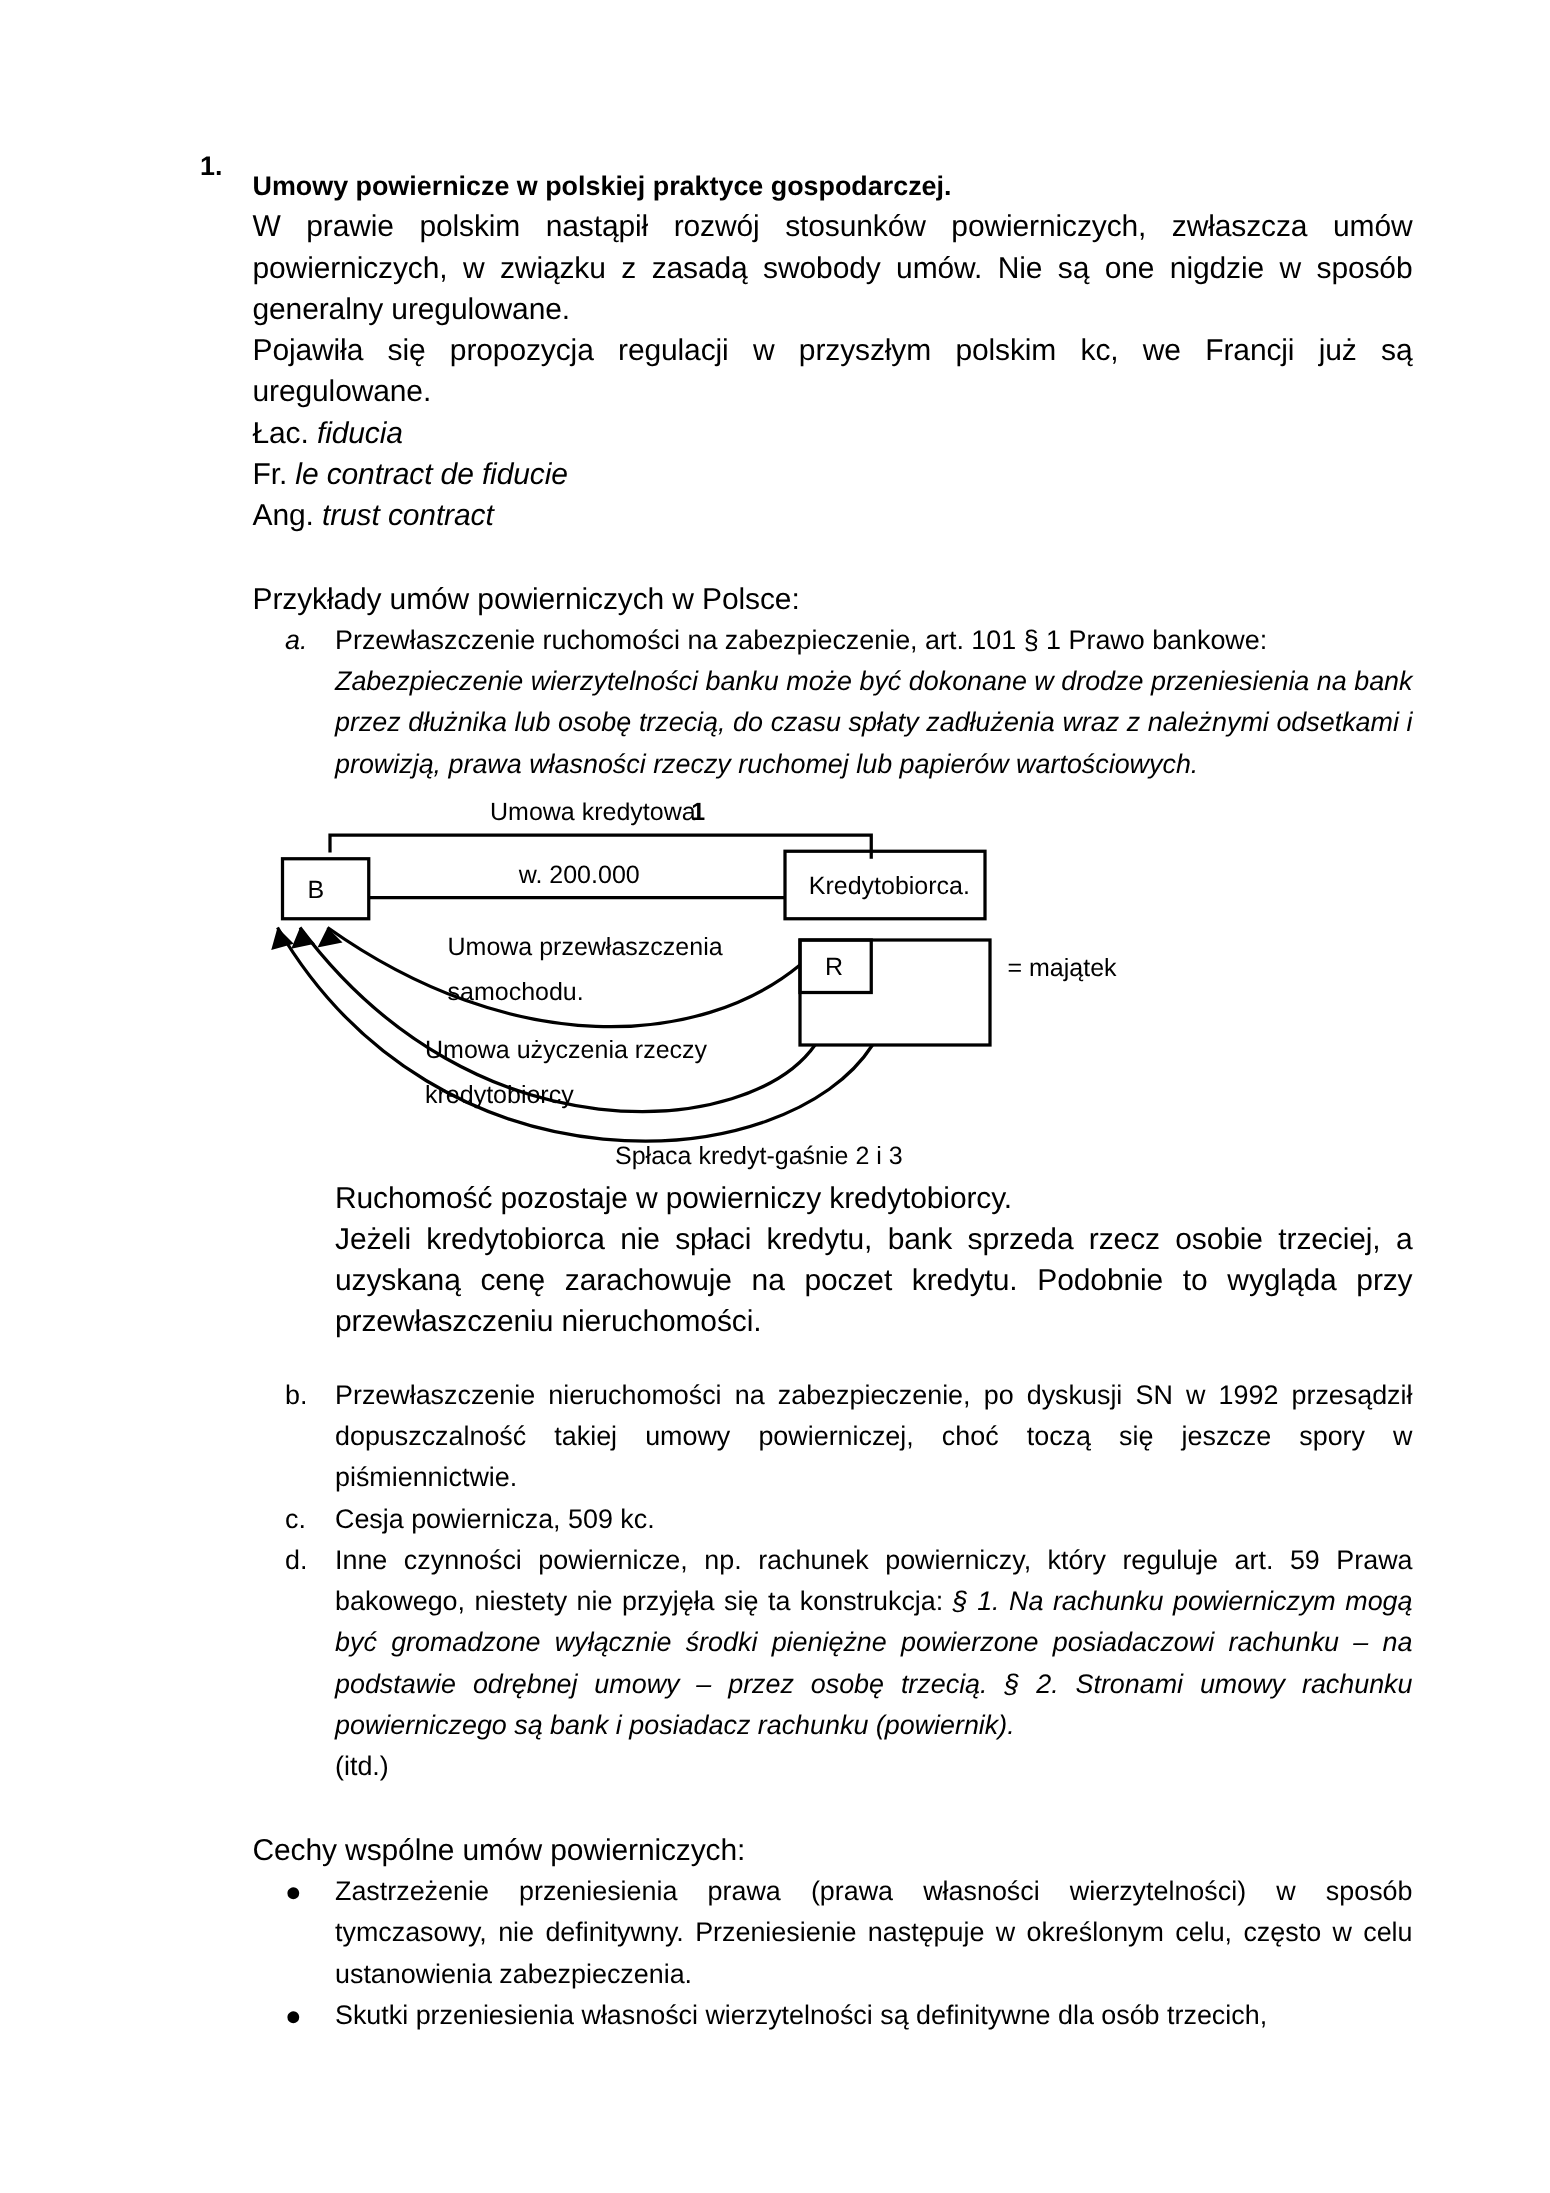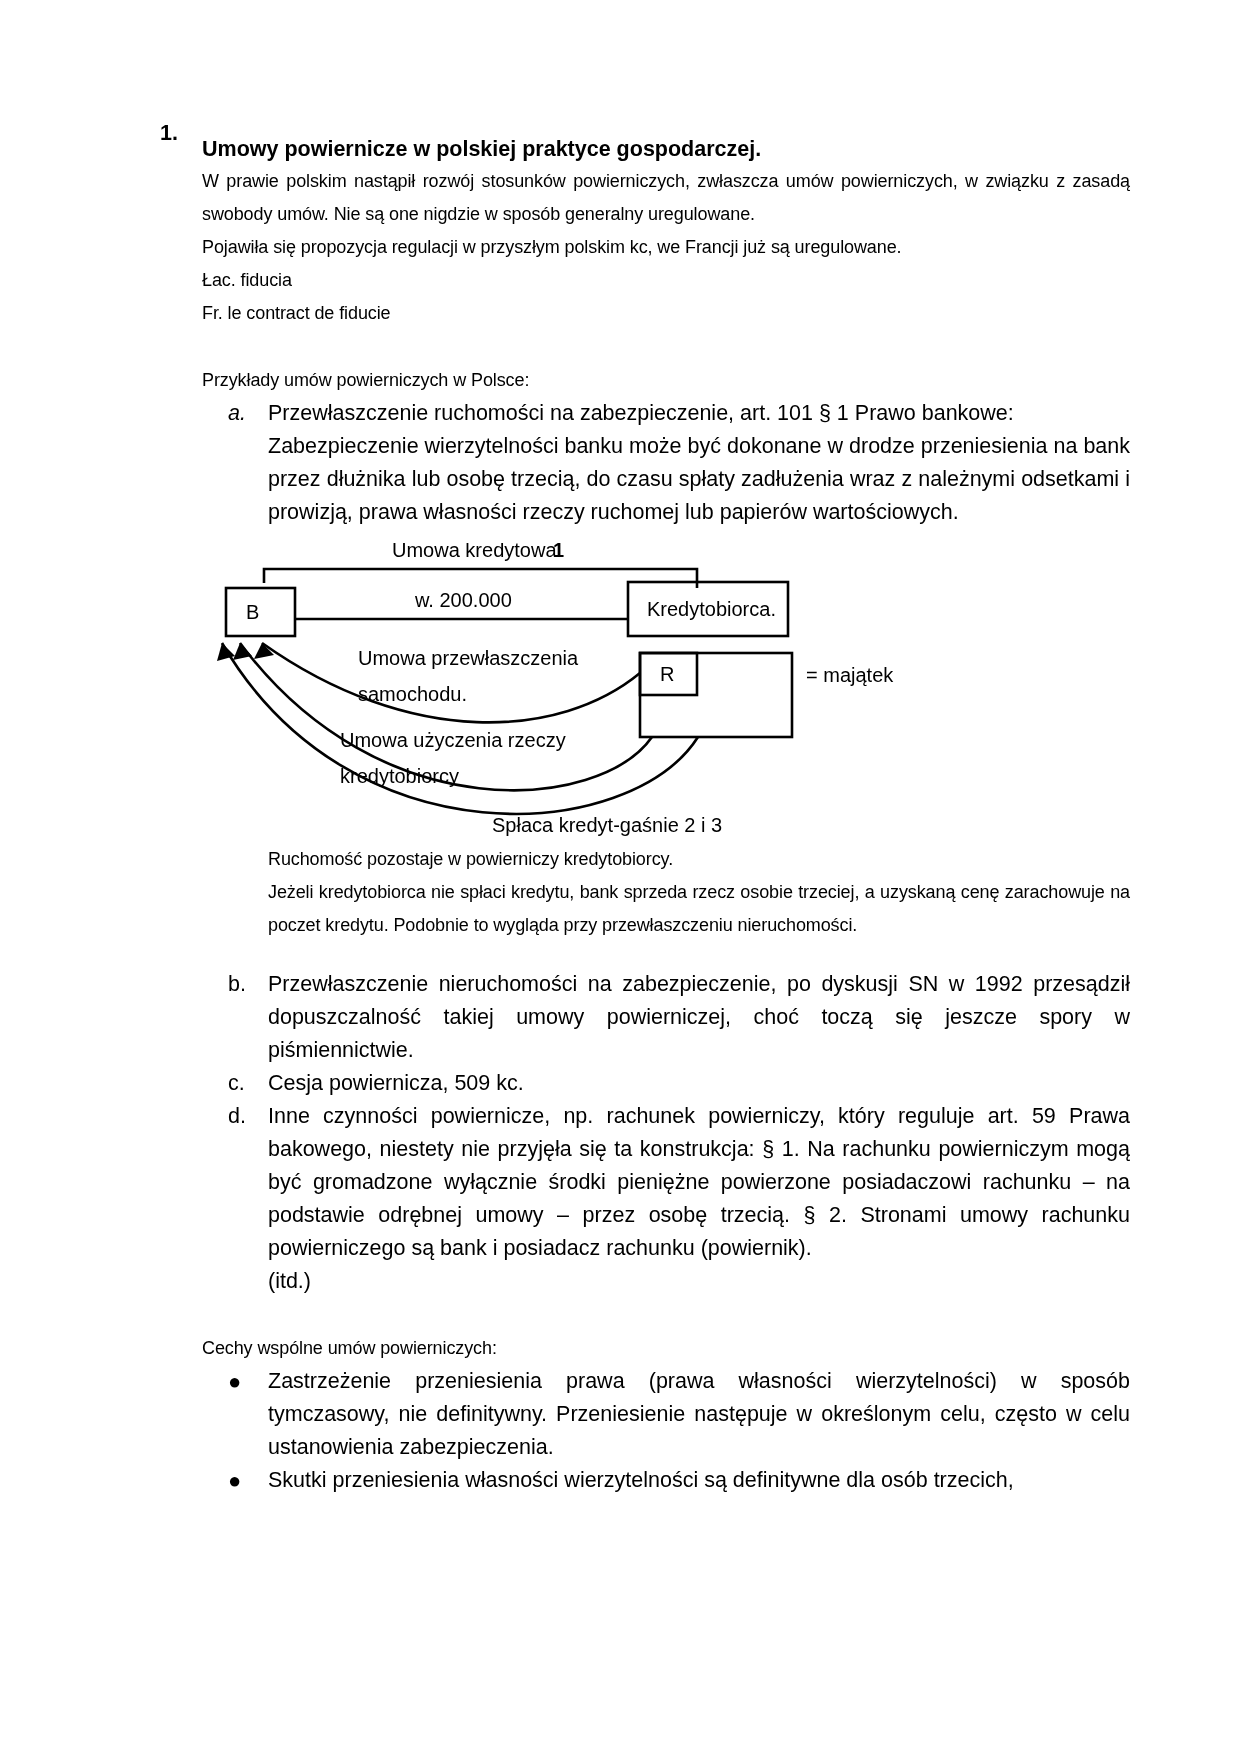"W prawie polskim nastąpił rozwój" .para { font-size: 18px -> 24px }
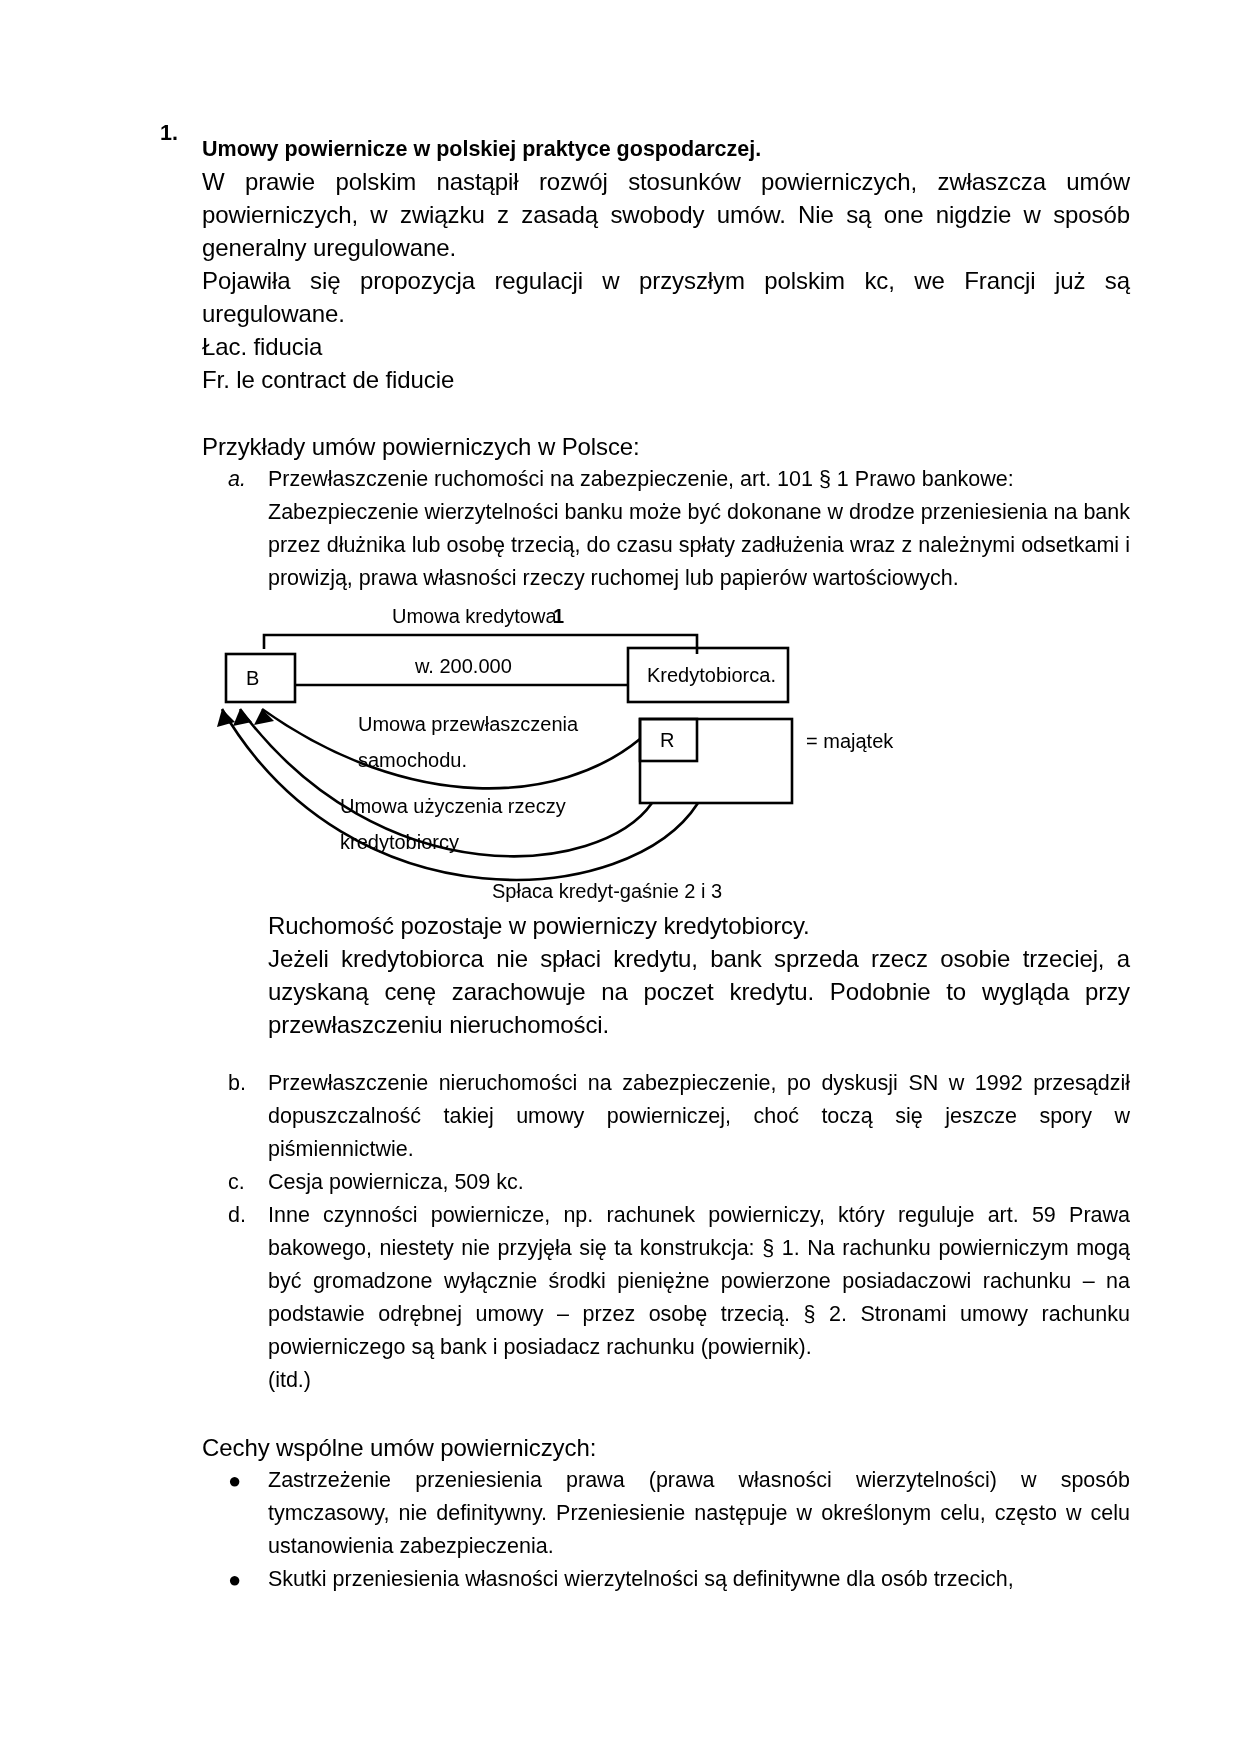"fiducia" .ital { font-style: none -> italic }
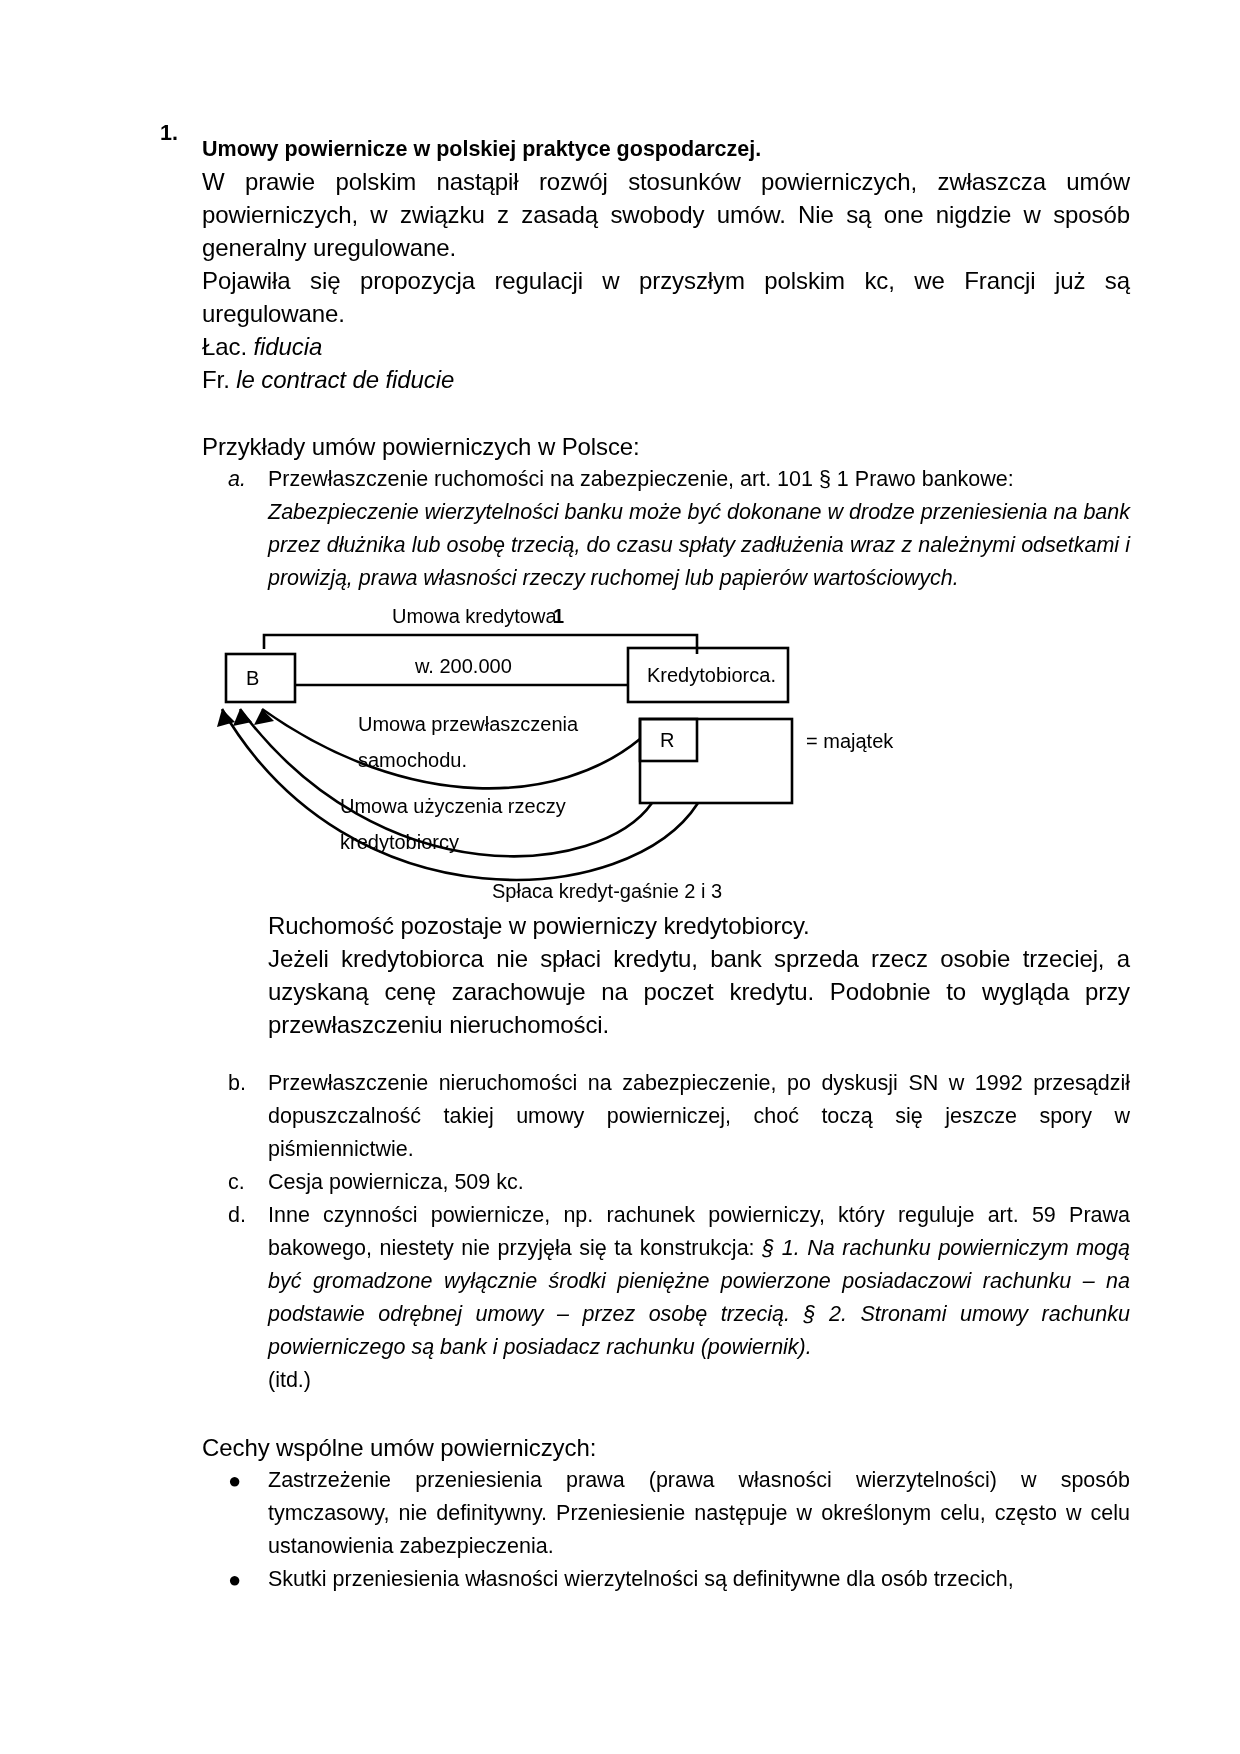"Ang. trust contract" p.para { html: none -> <p> <span>Ang.</span> <span>trust contract</span> </p> }
